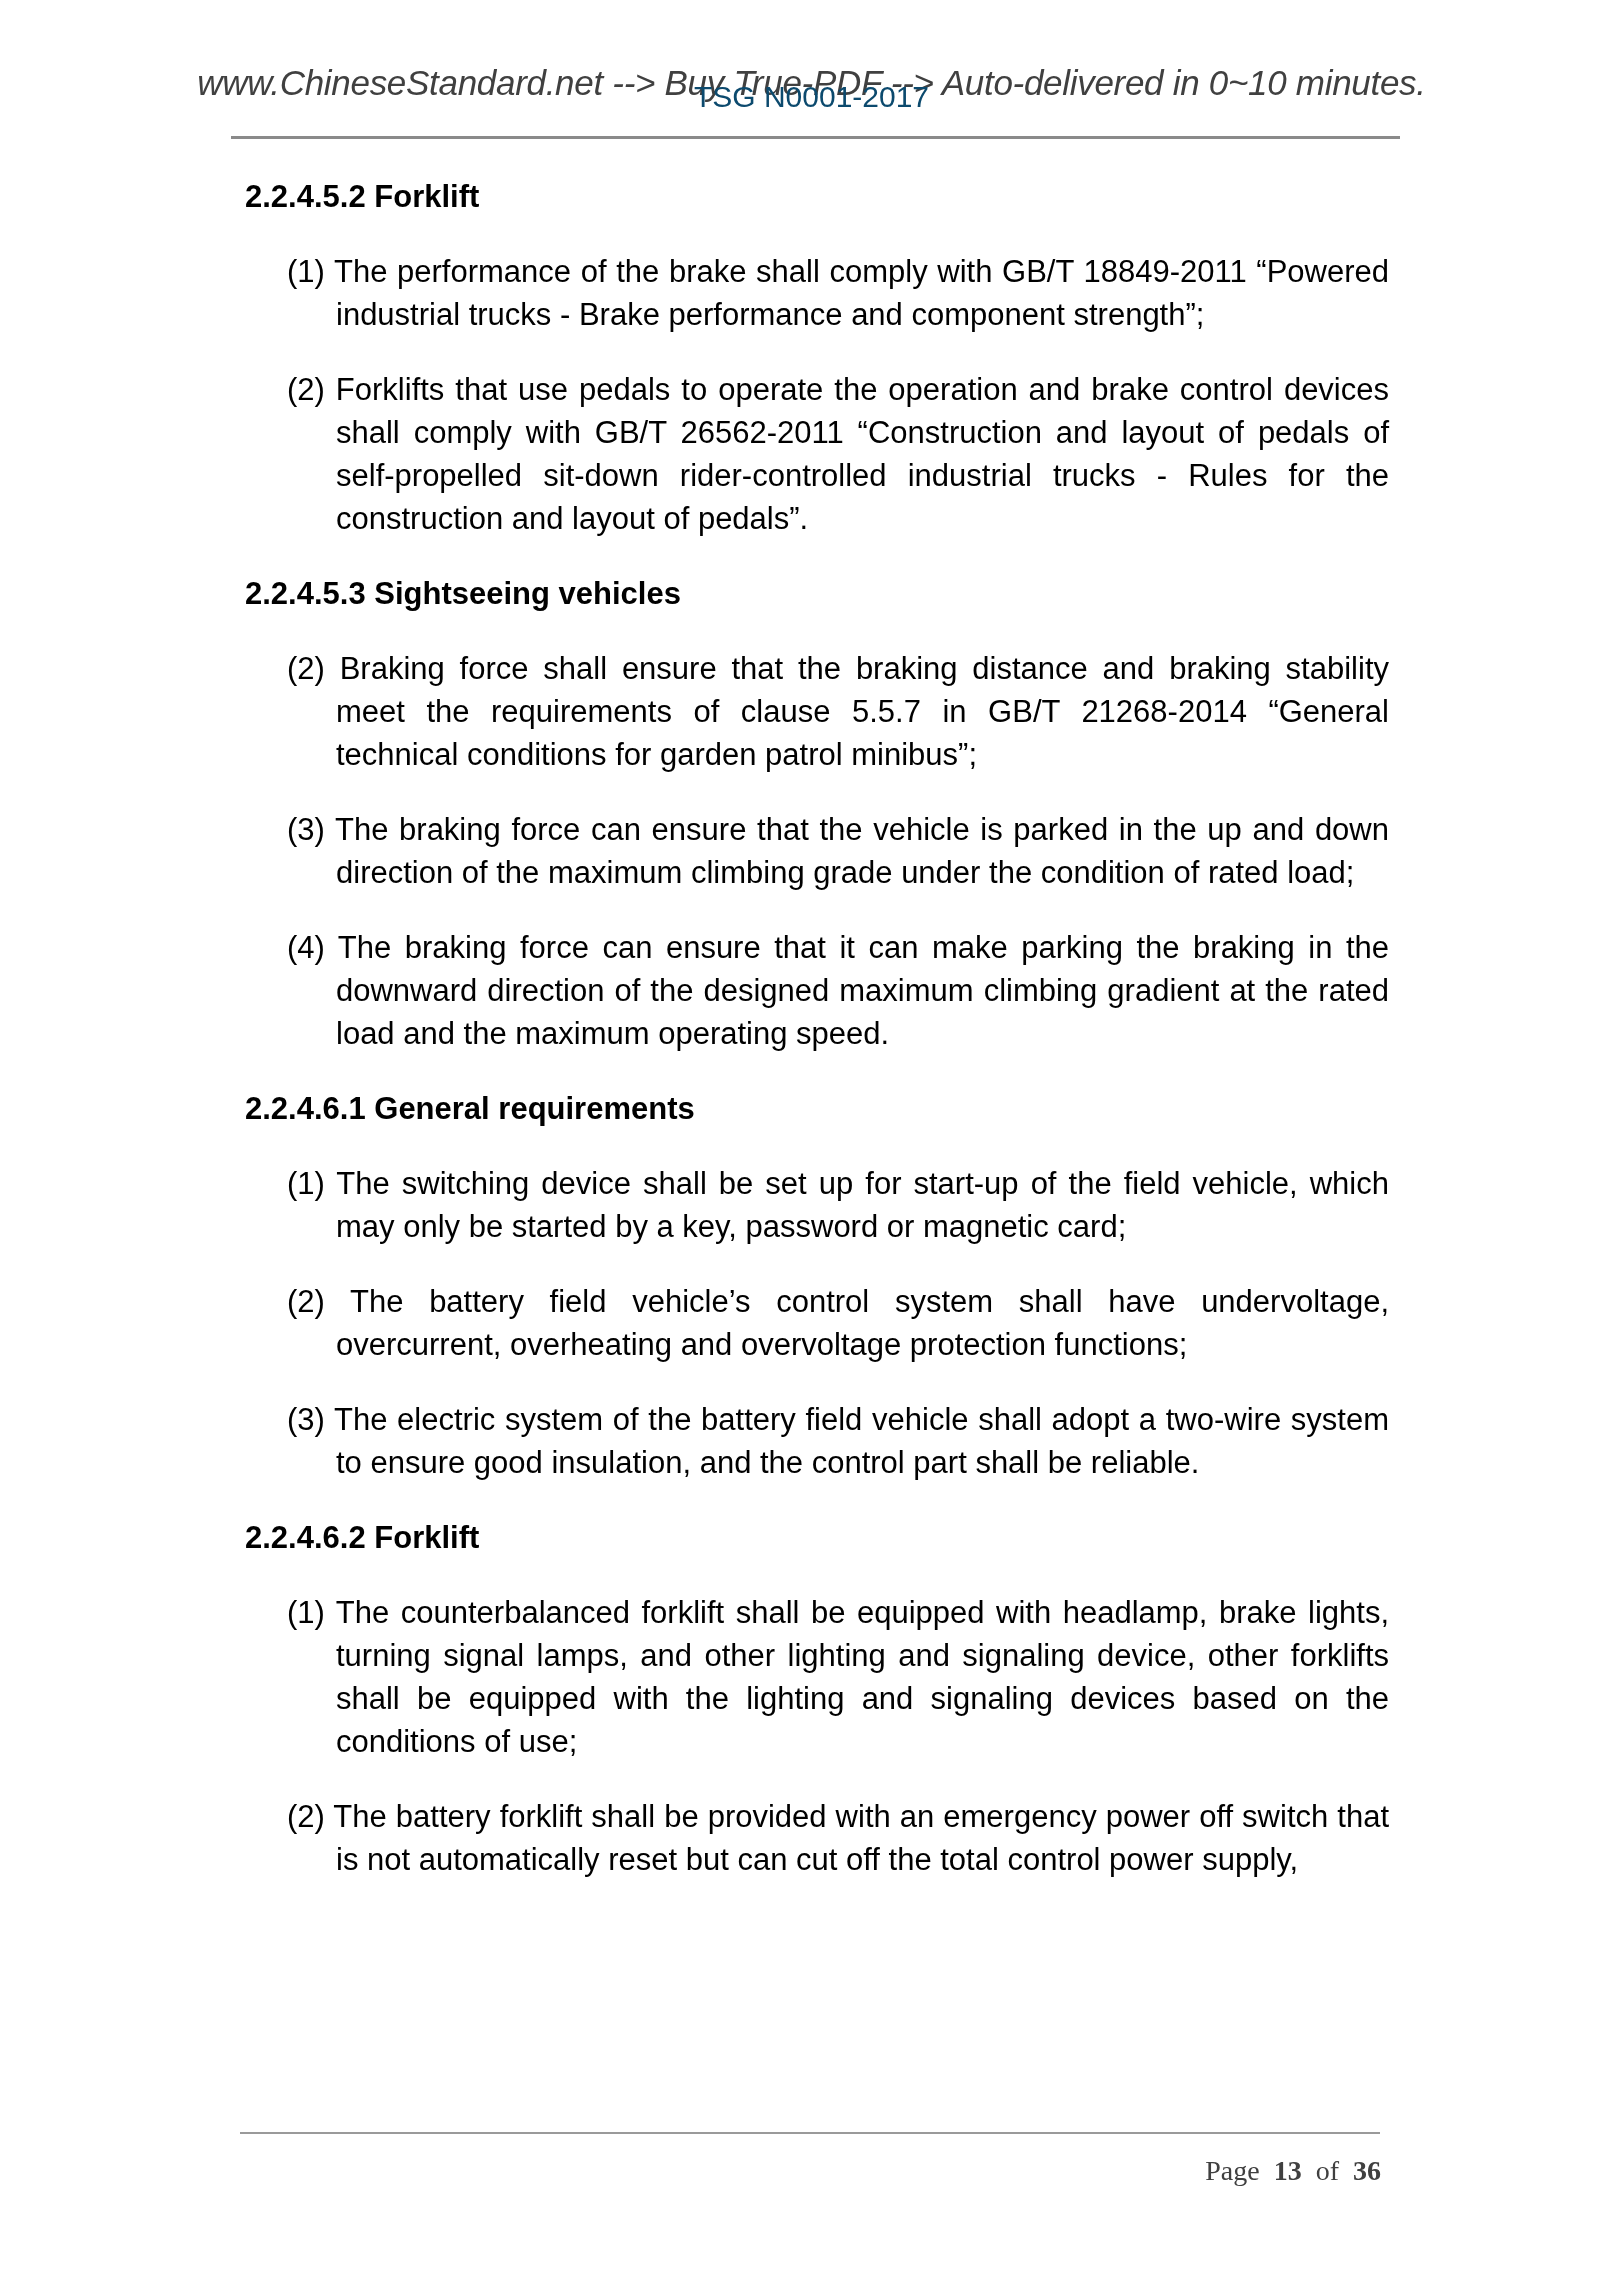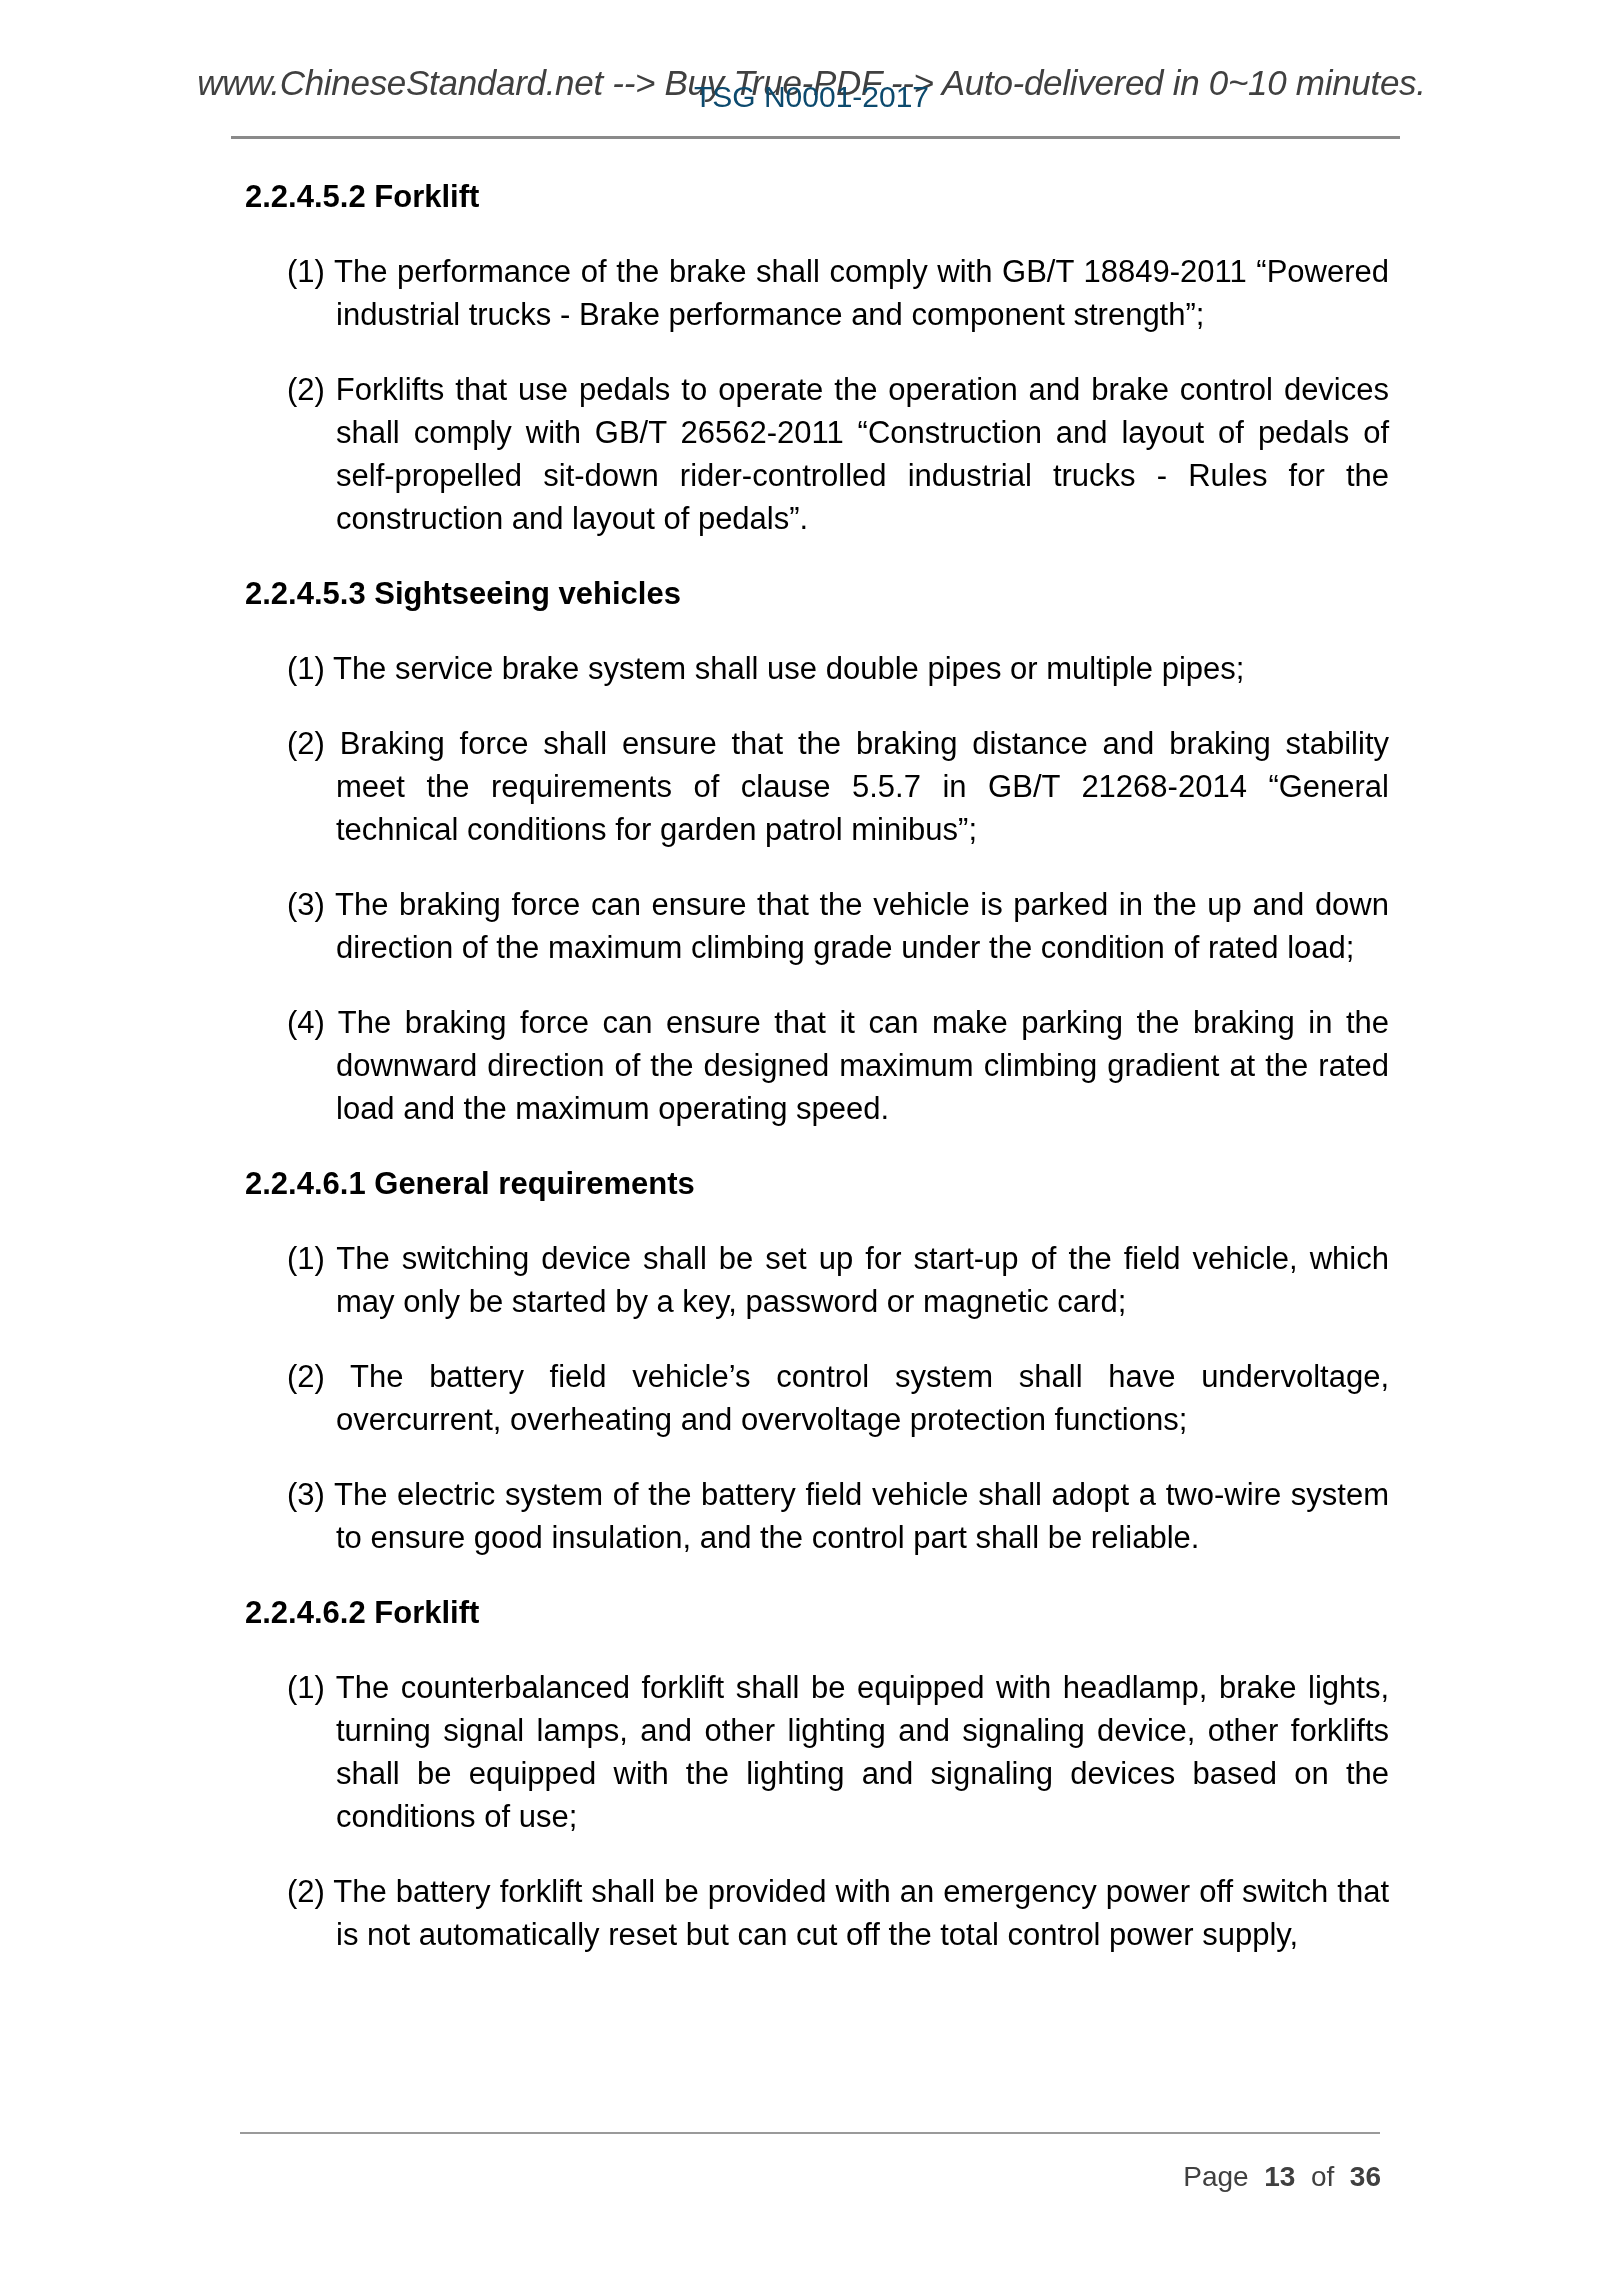"(1) The service brake system" div.item { html: <div>(1) The service brake system shall use double pipes or multiple pipes;</div> -> none }
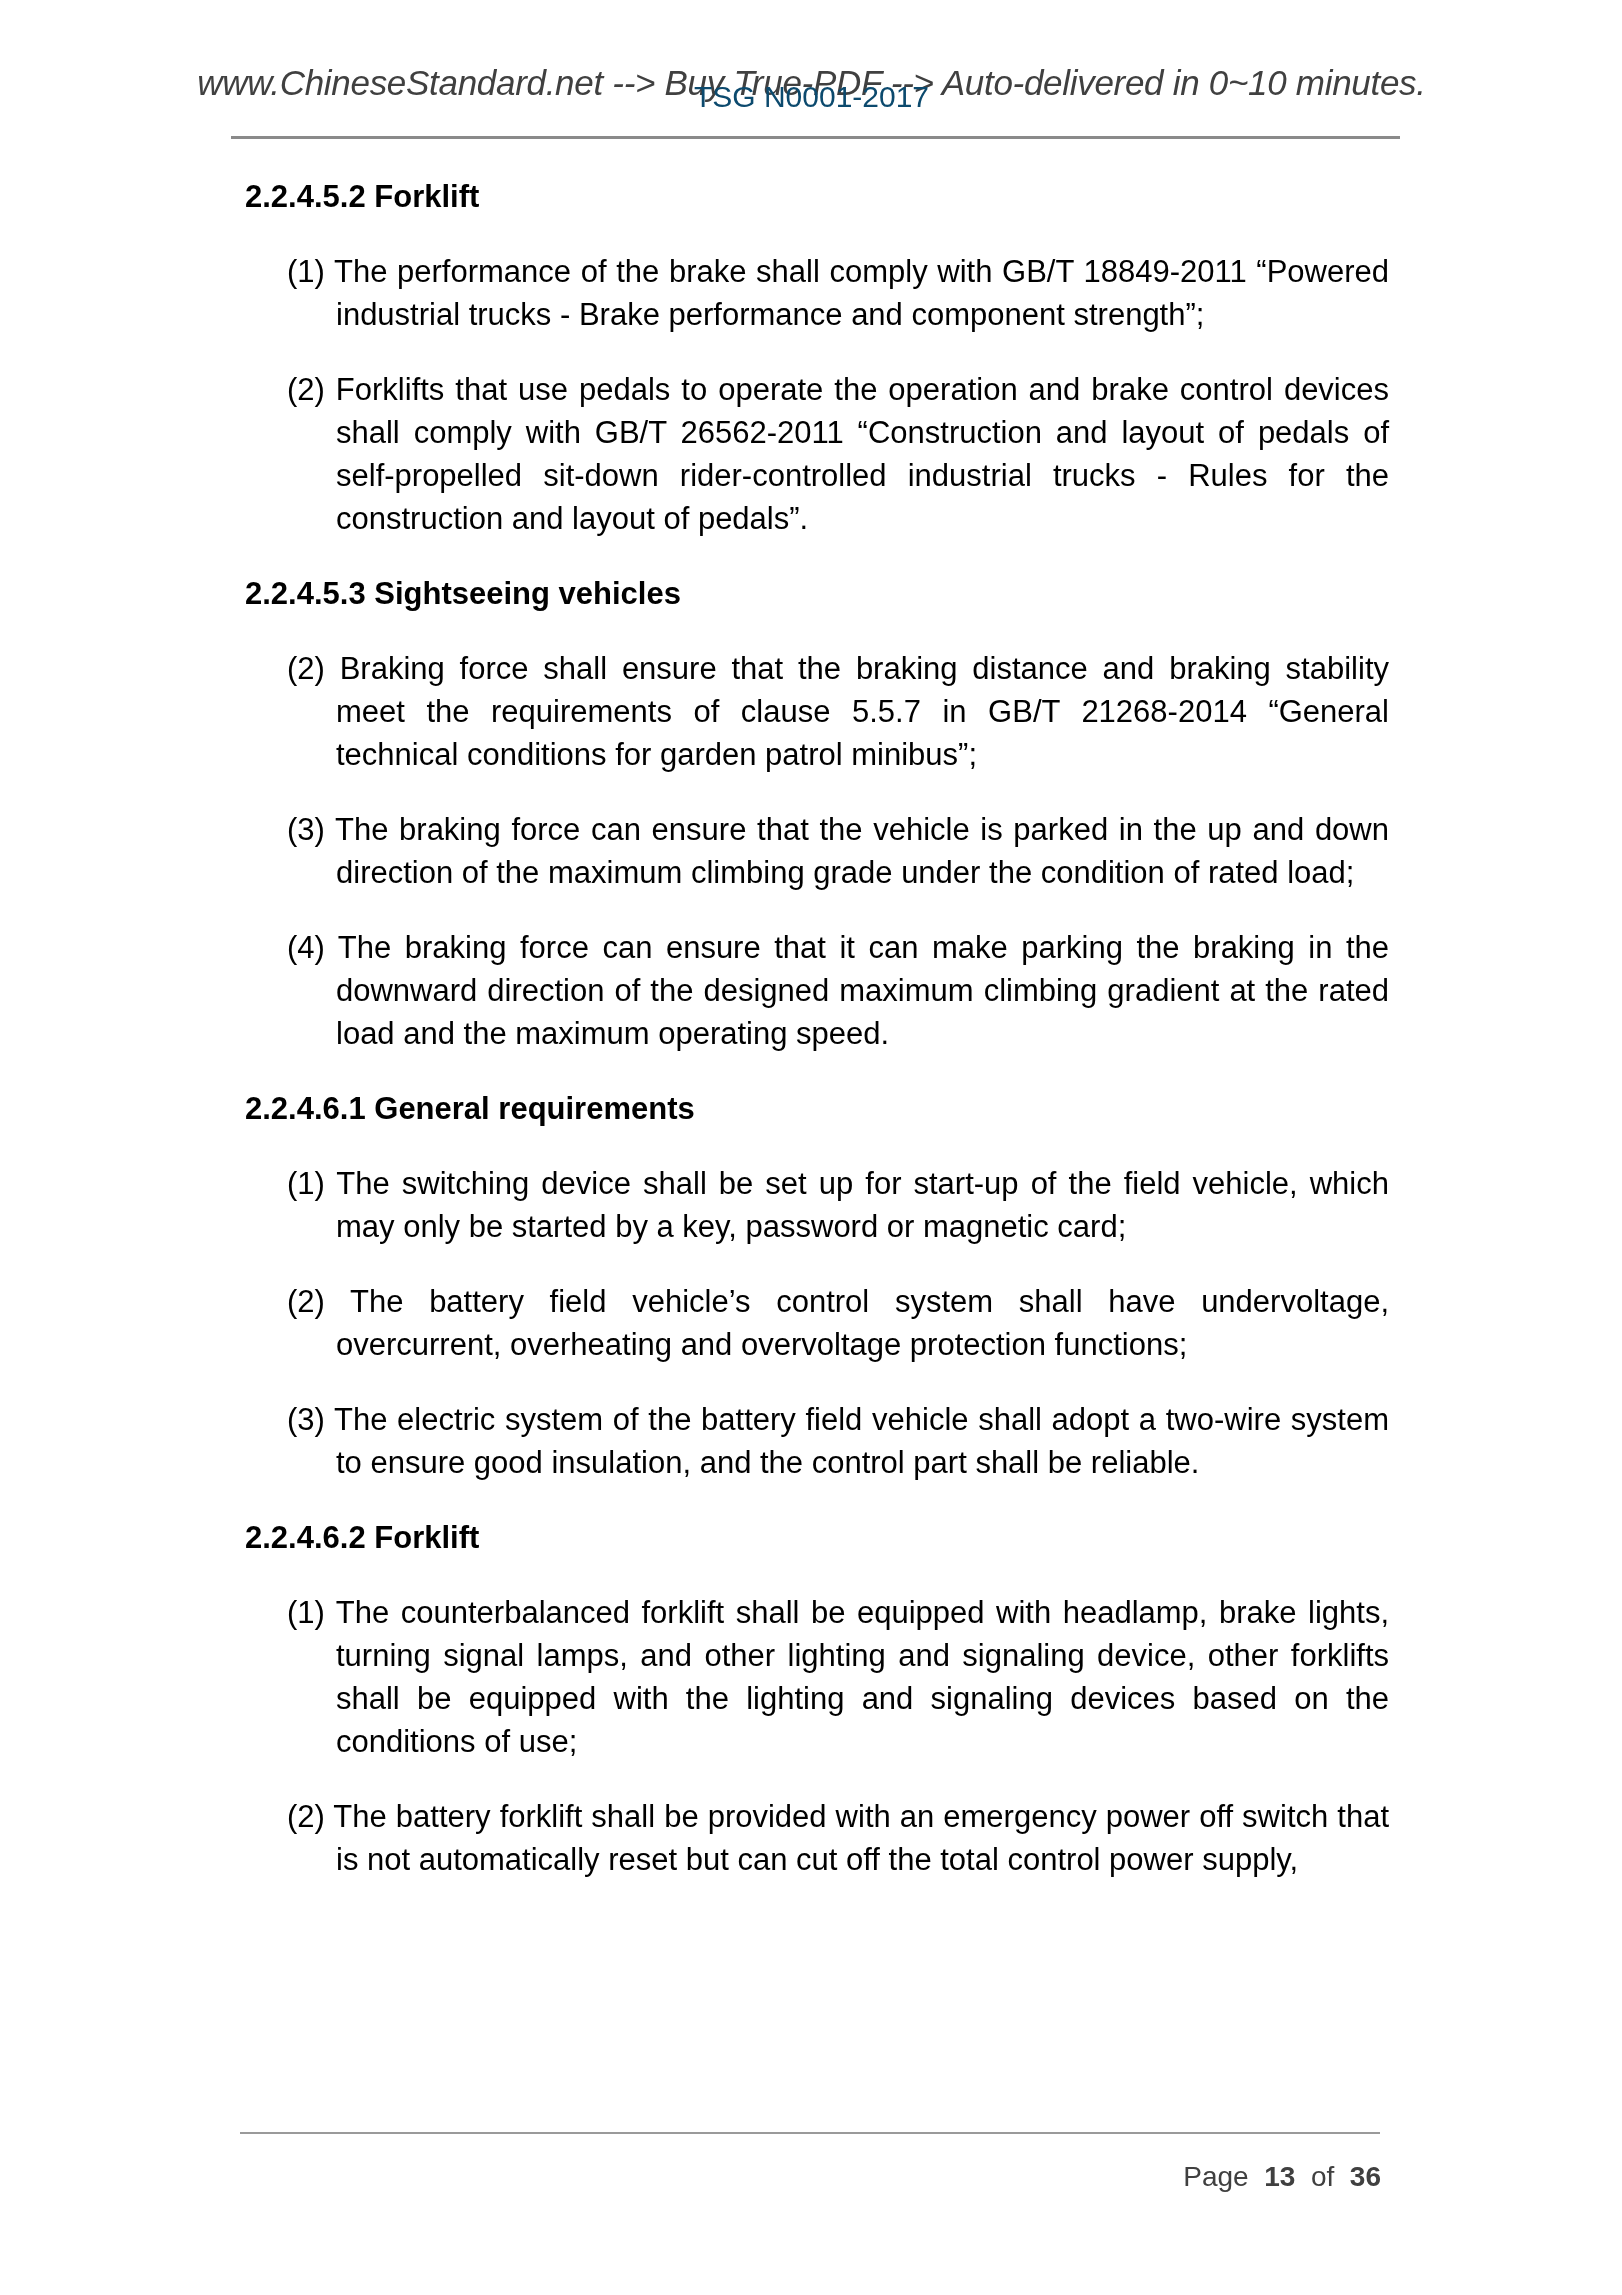"Page 13 of 36" .footer-right { font-family: none -> Liberation Serif, serif; top: 6px -> 0 }
